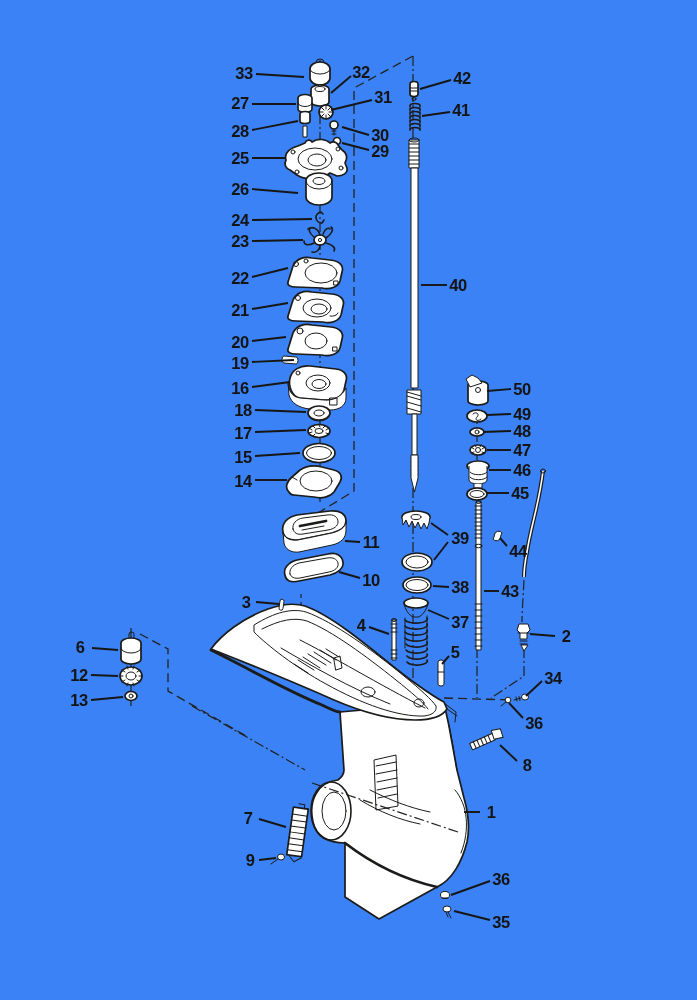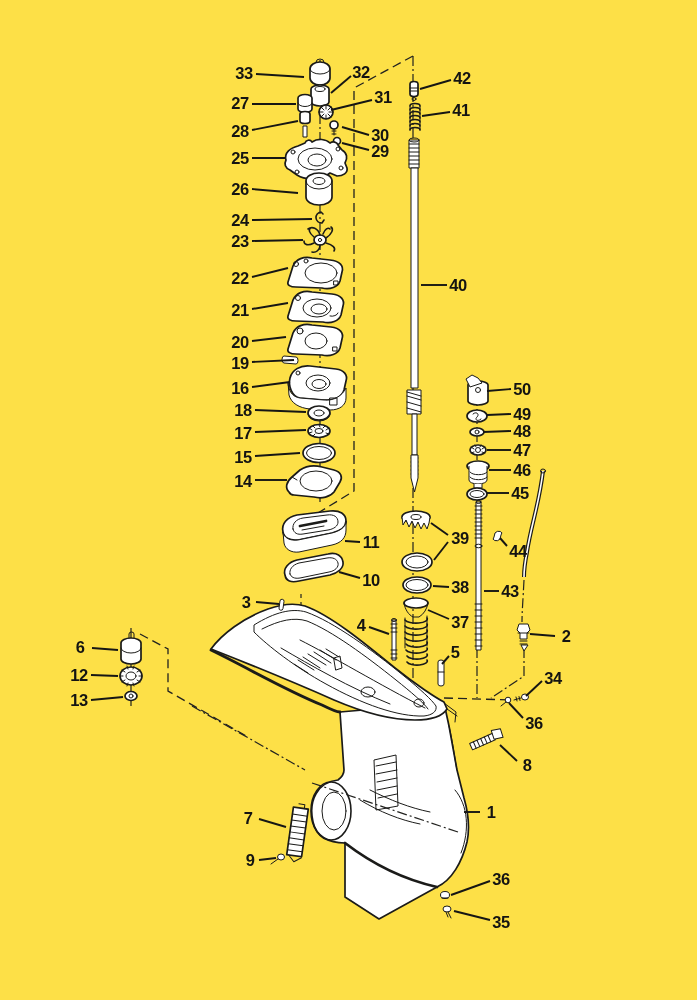"33" #stage { background: #fde047 -> #3b82f6 }
